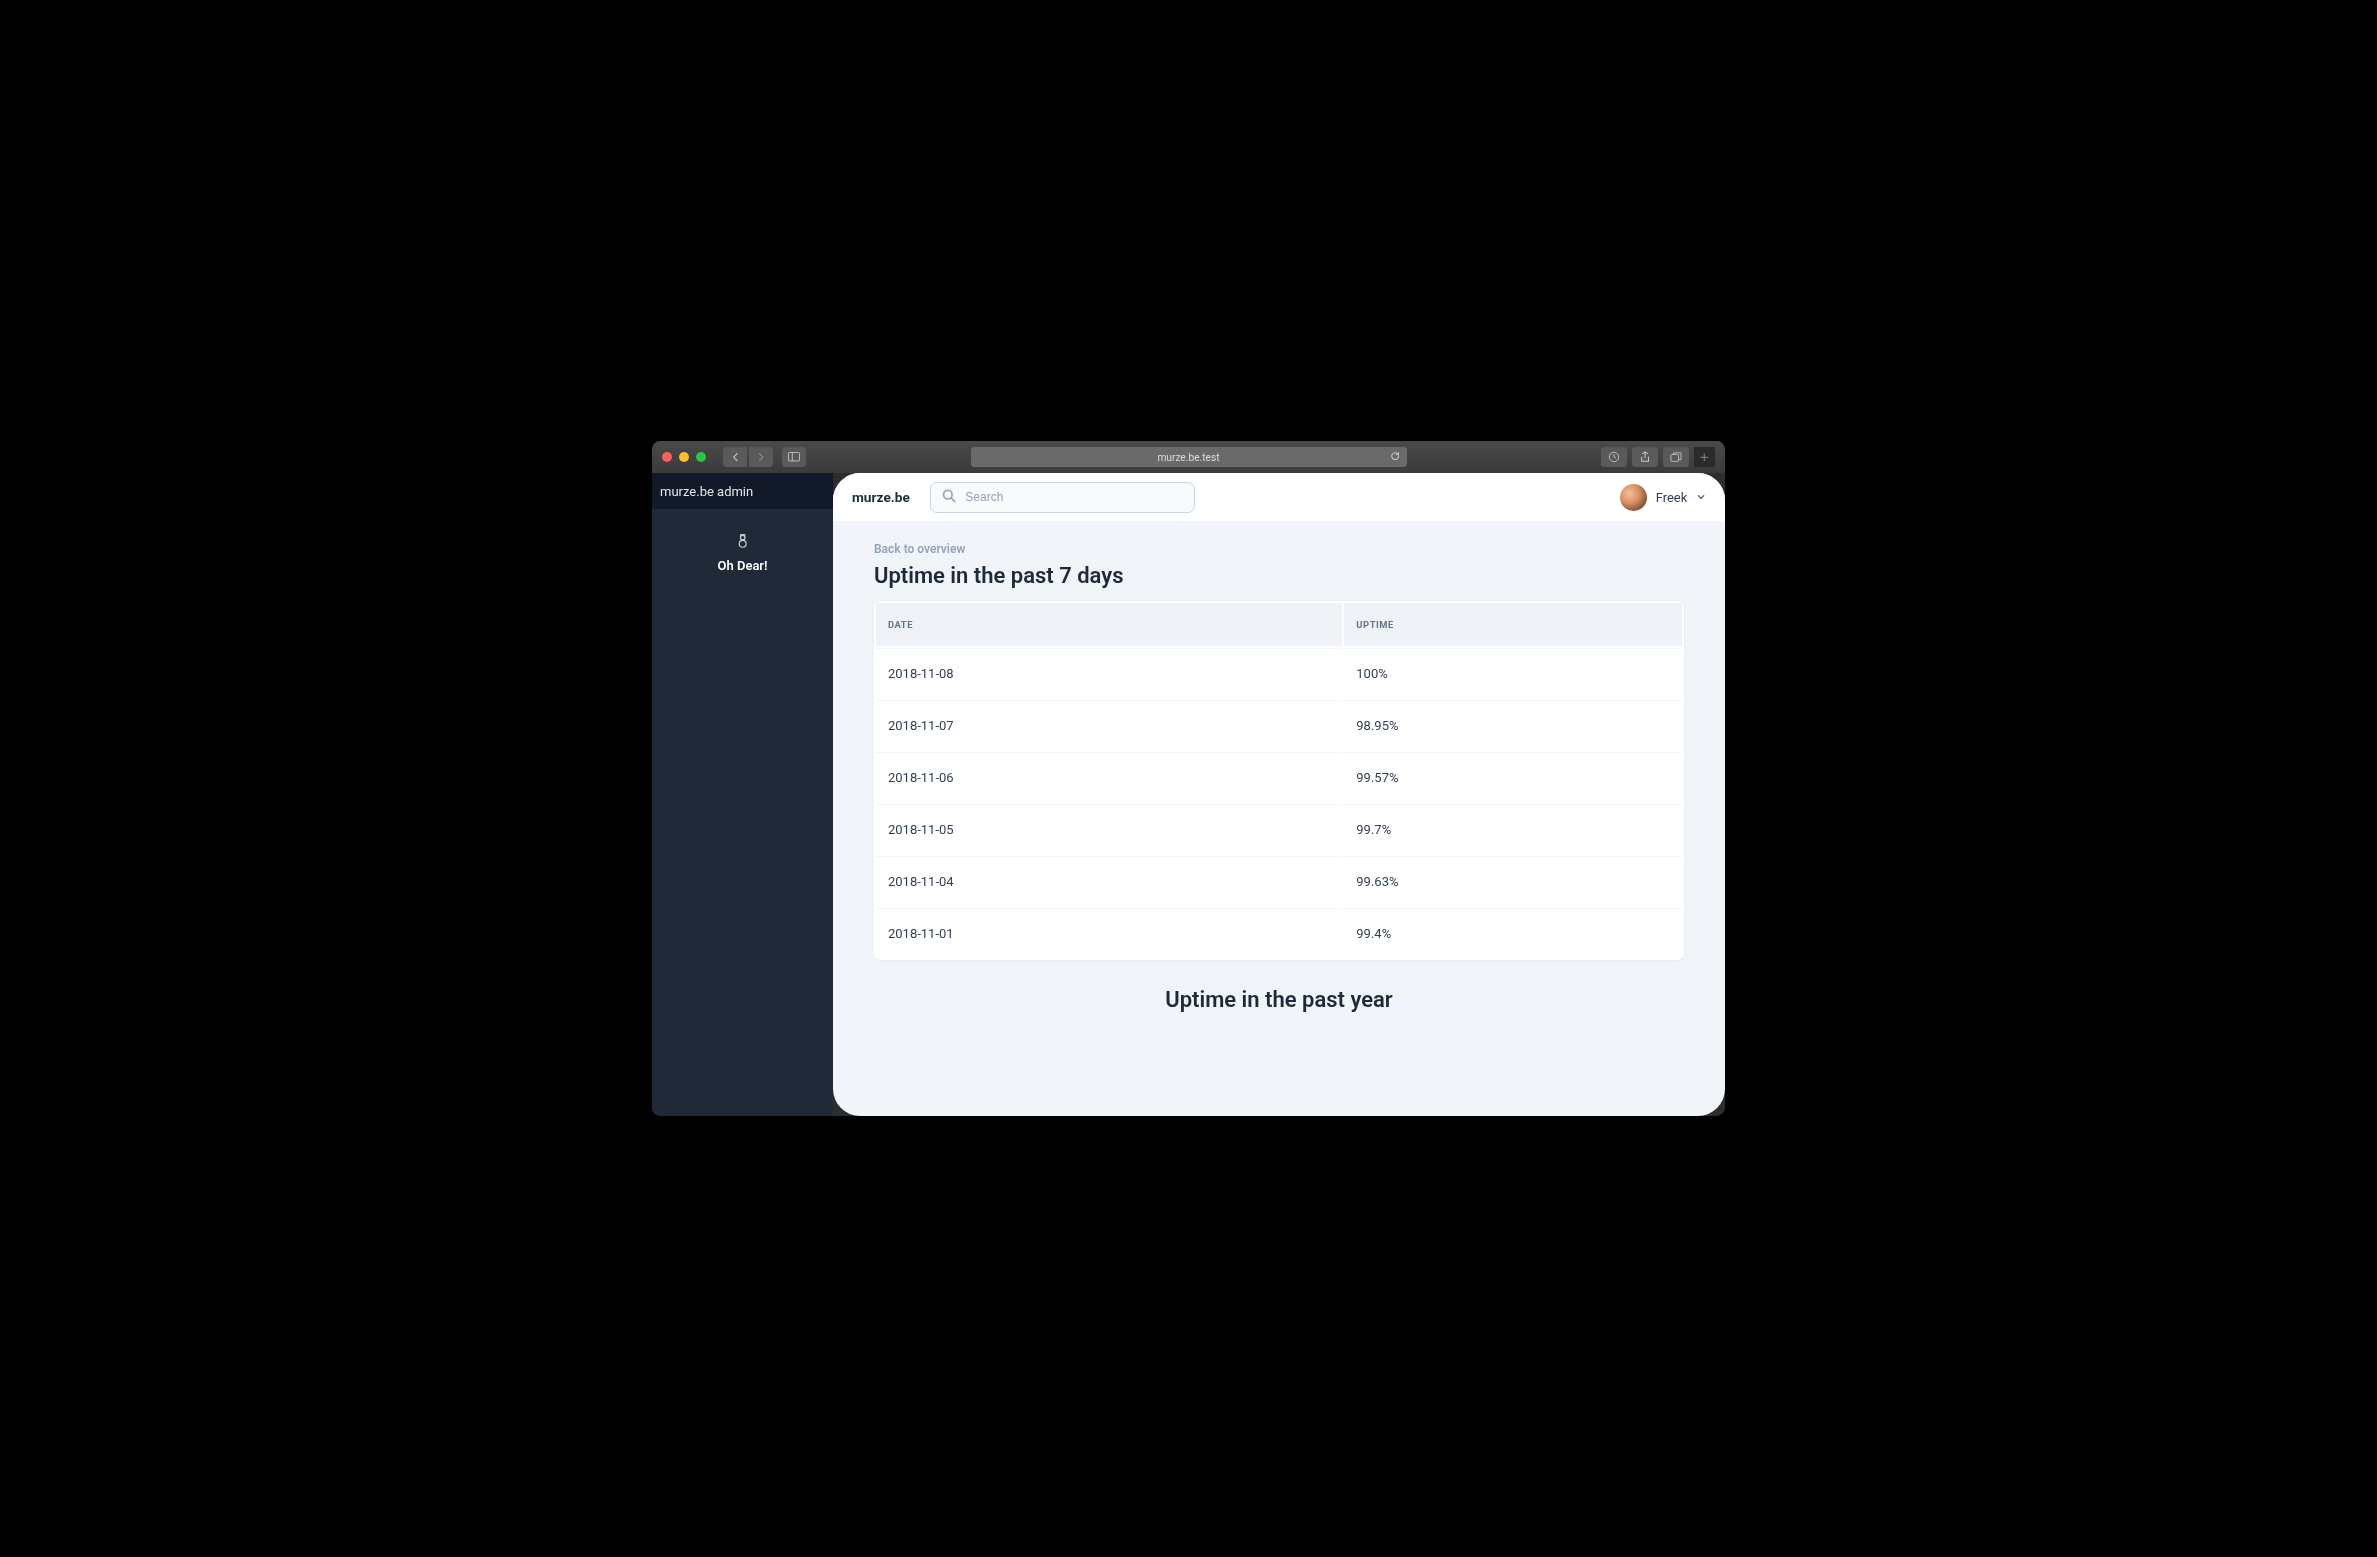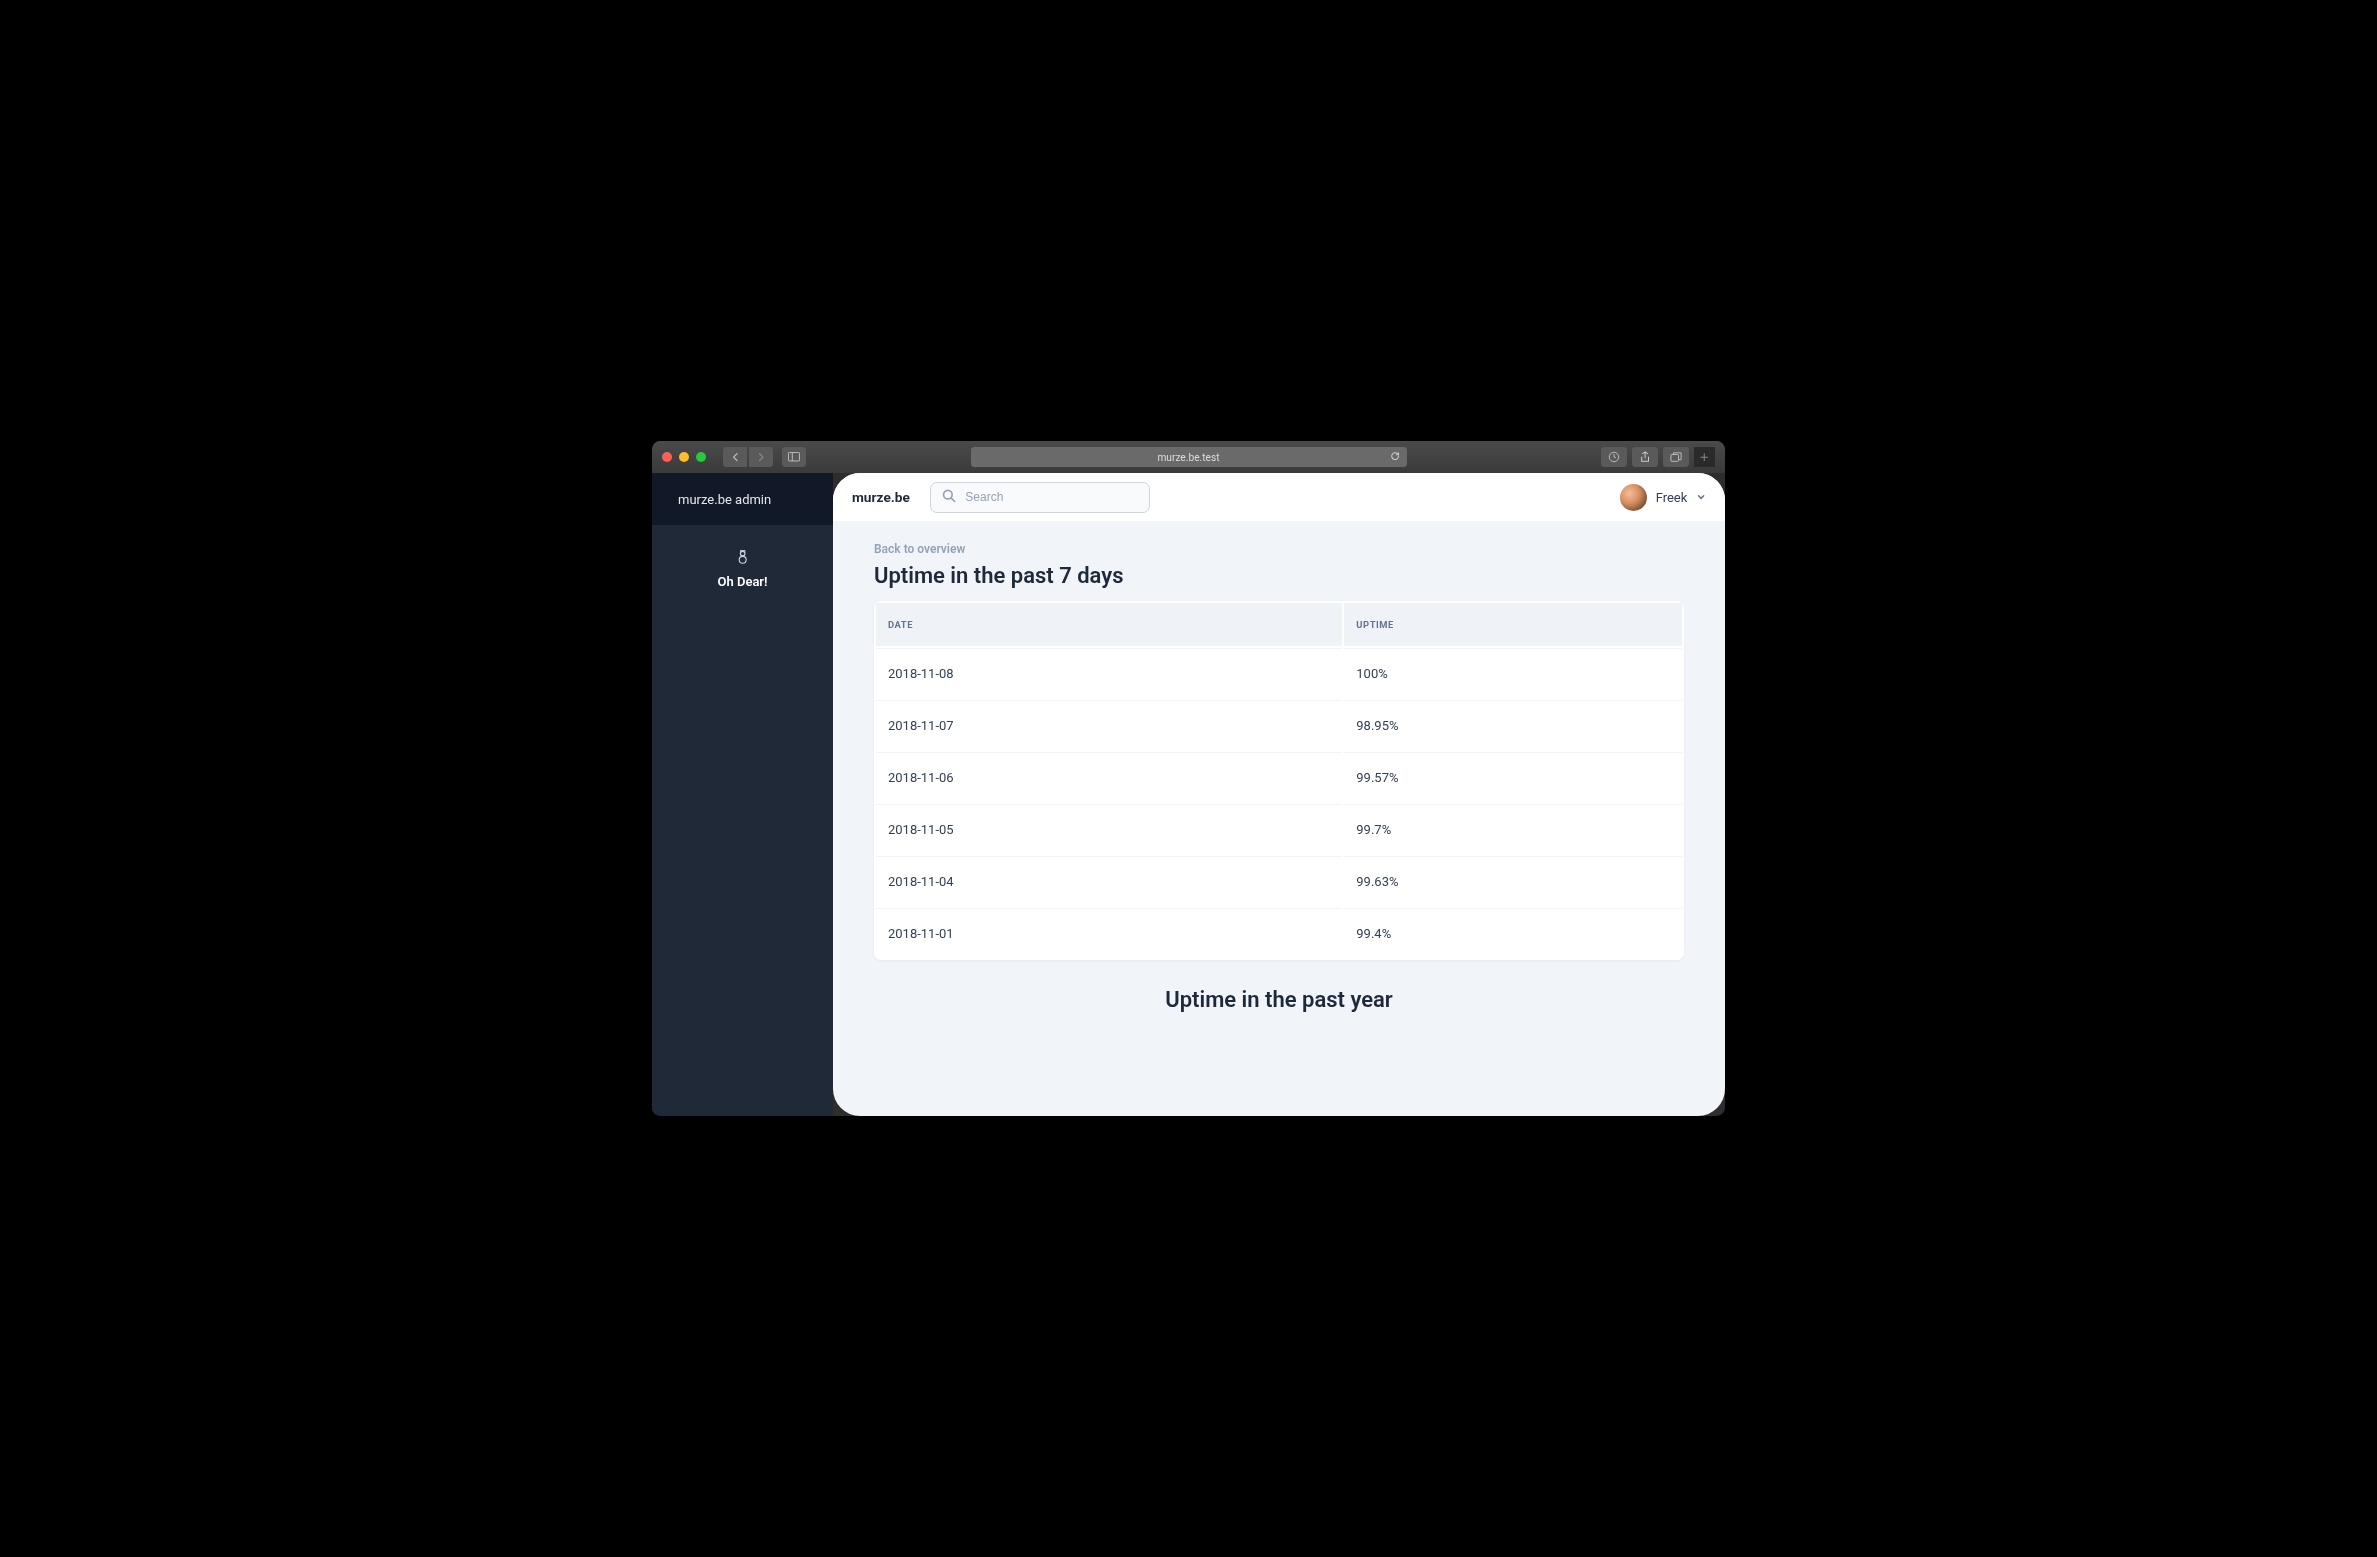"murze.be admin" .sidebar-header { height: 52px -> 36px; padding: 0 26px -> 0 8px }
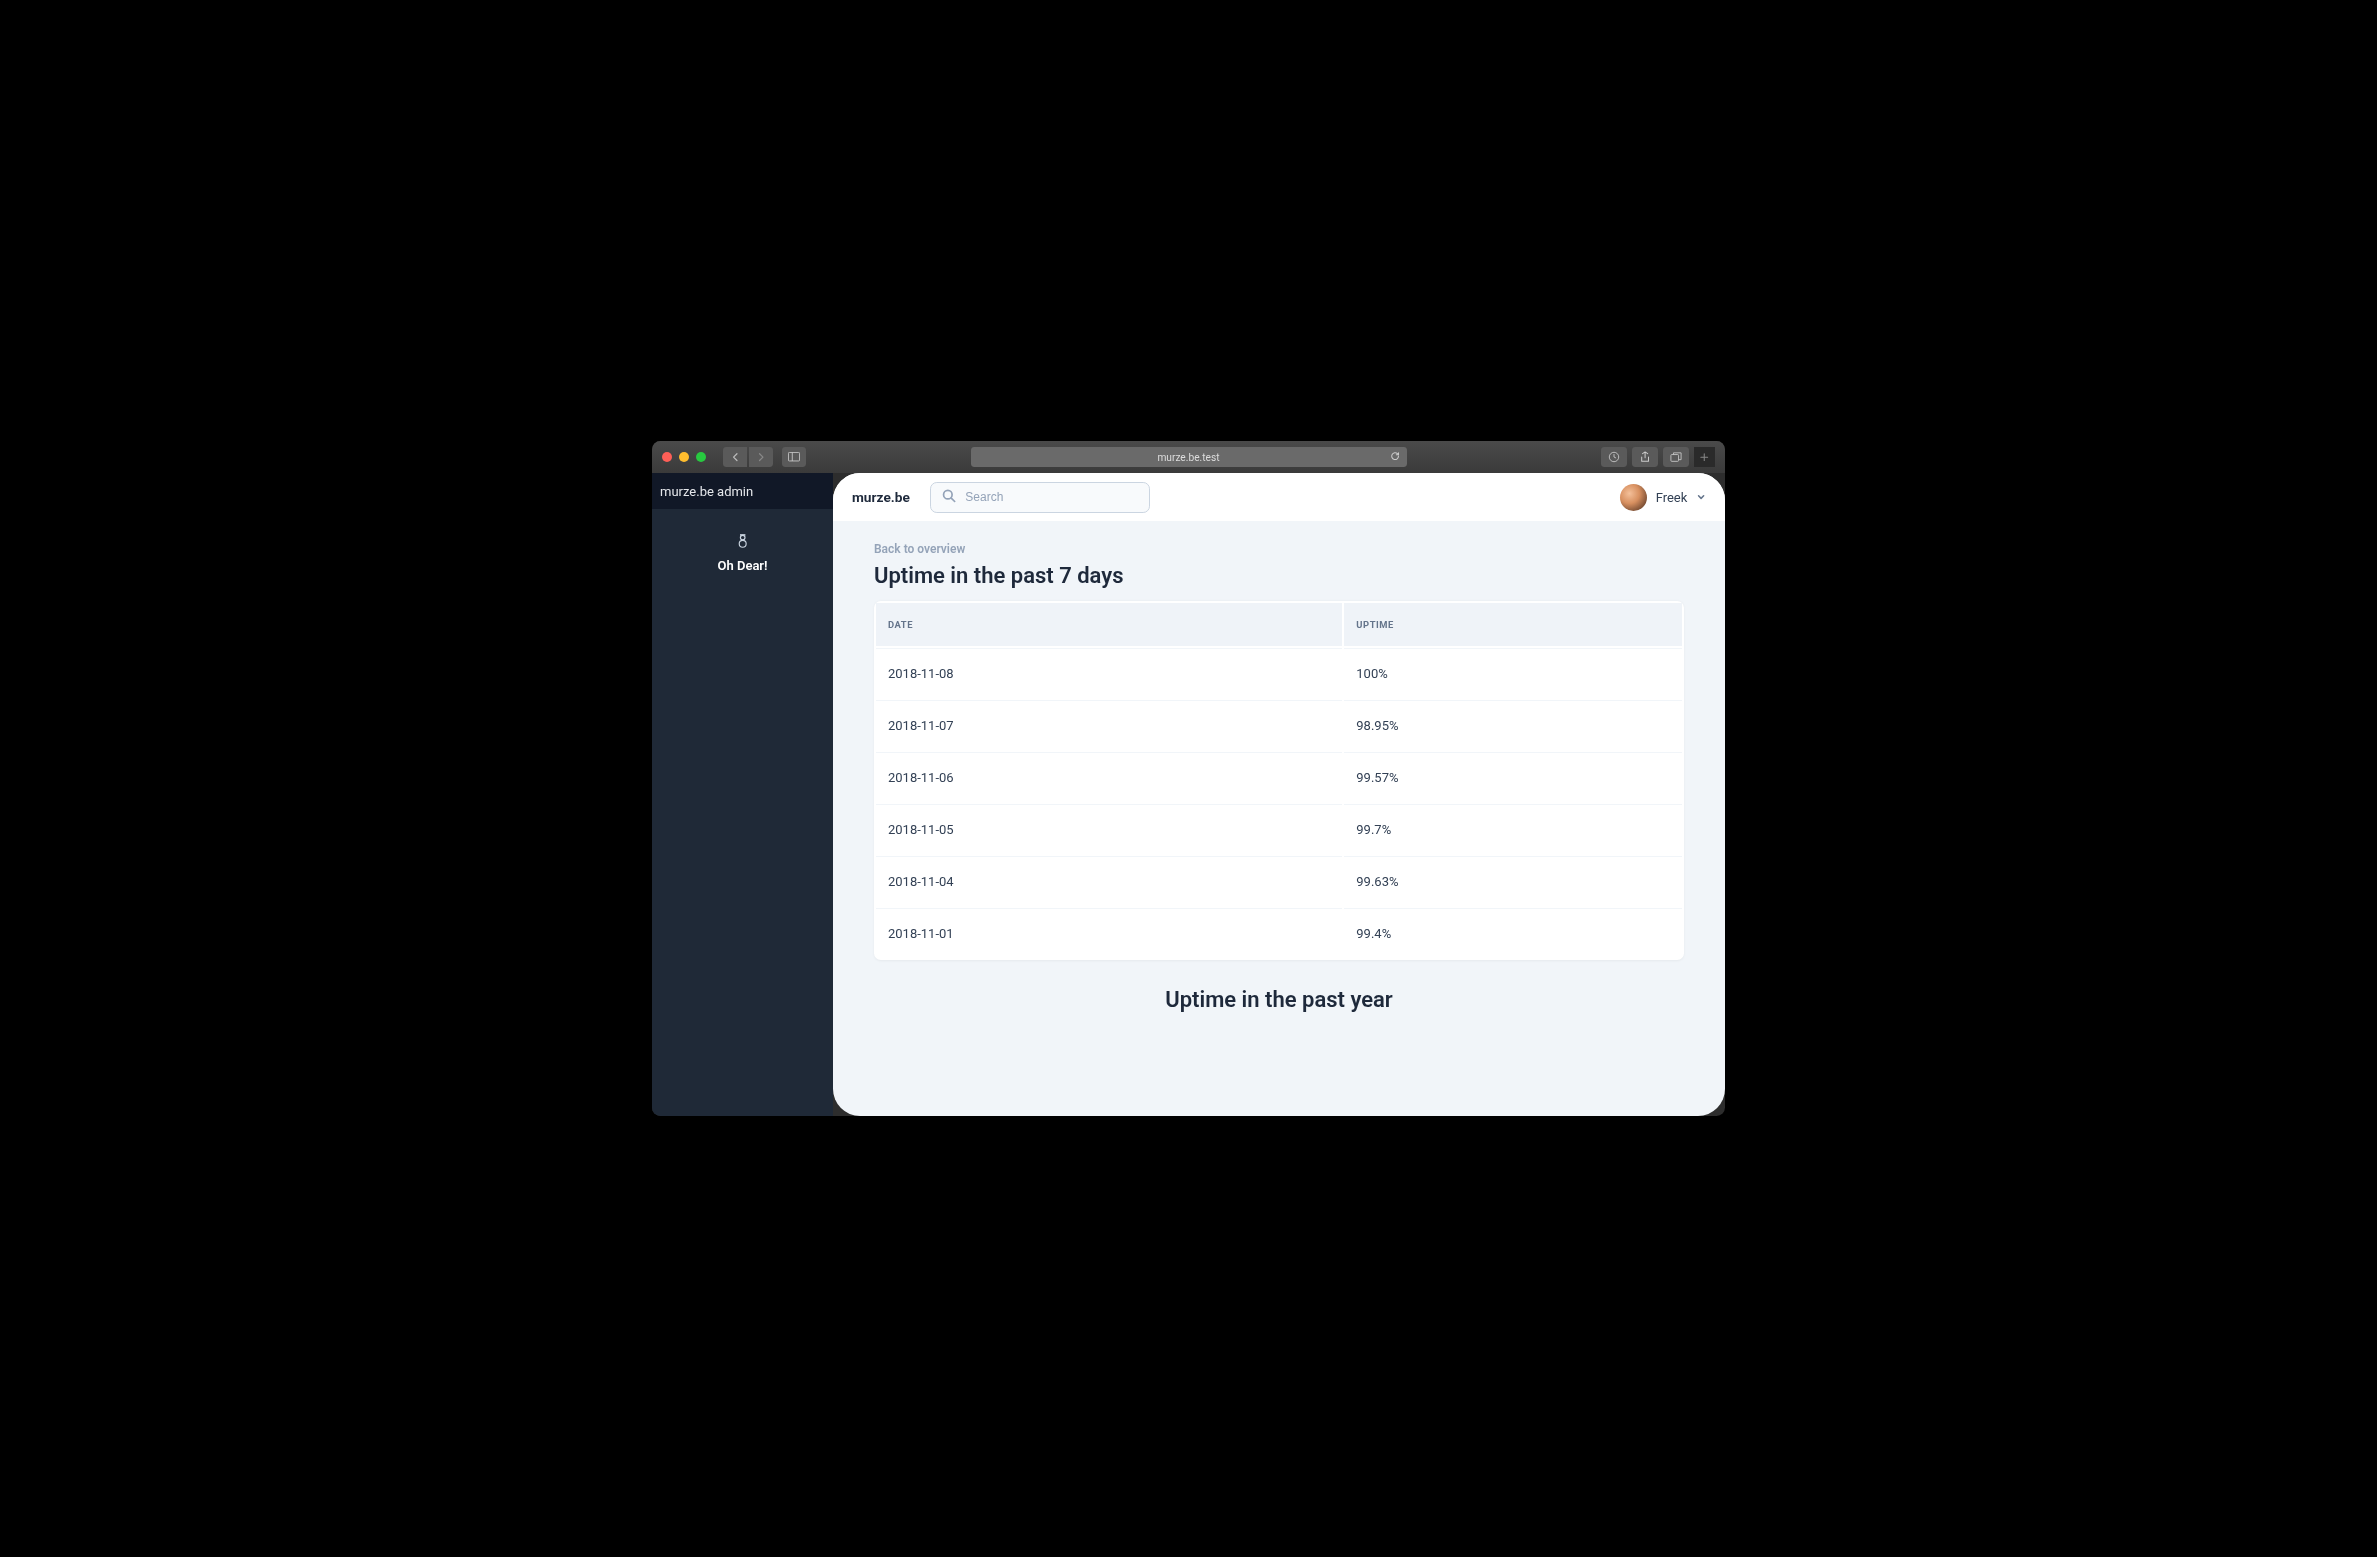"Search" .search-input { width: 220px -> 265px }
